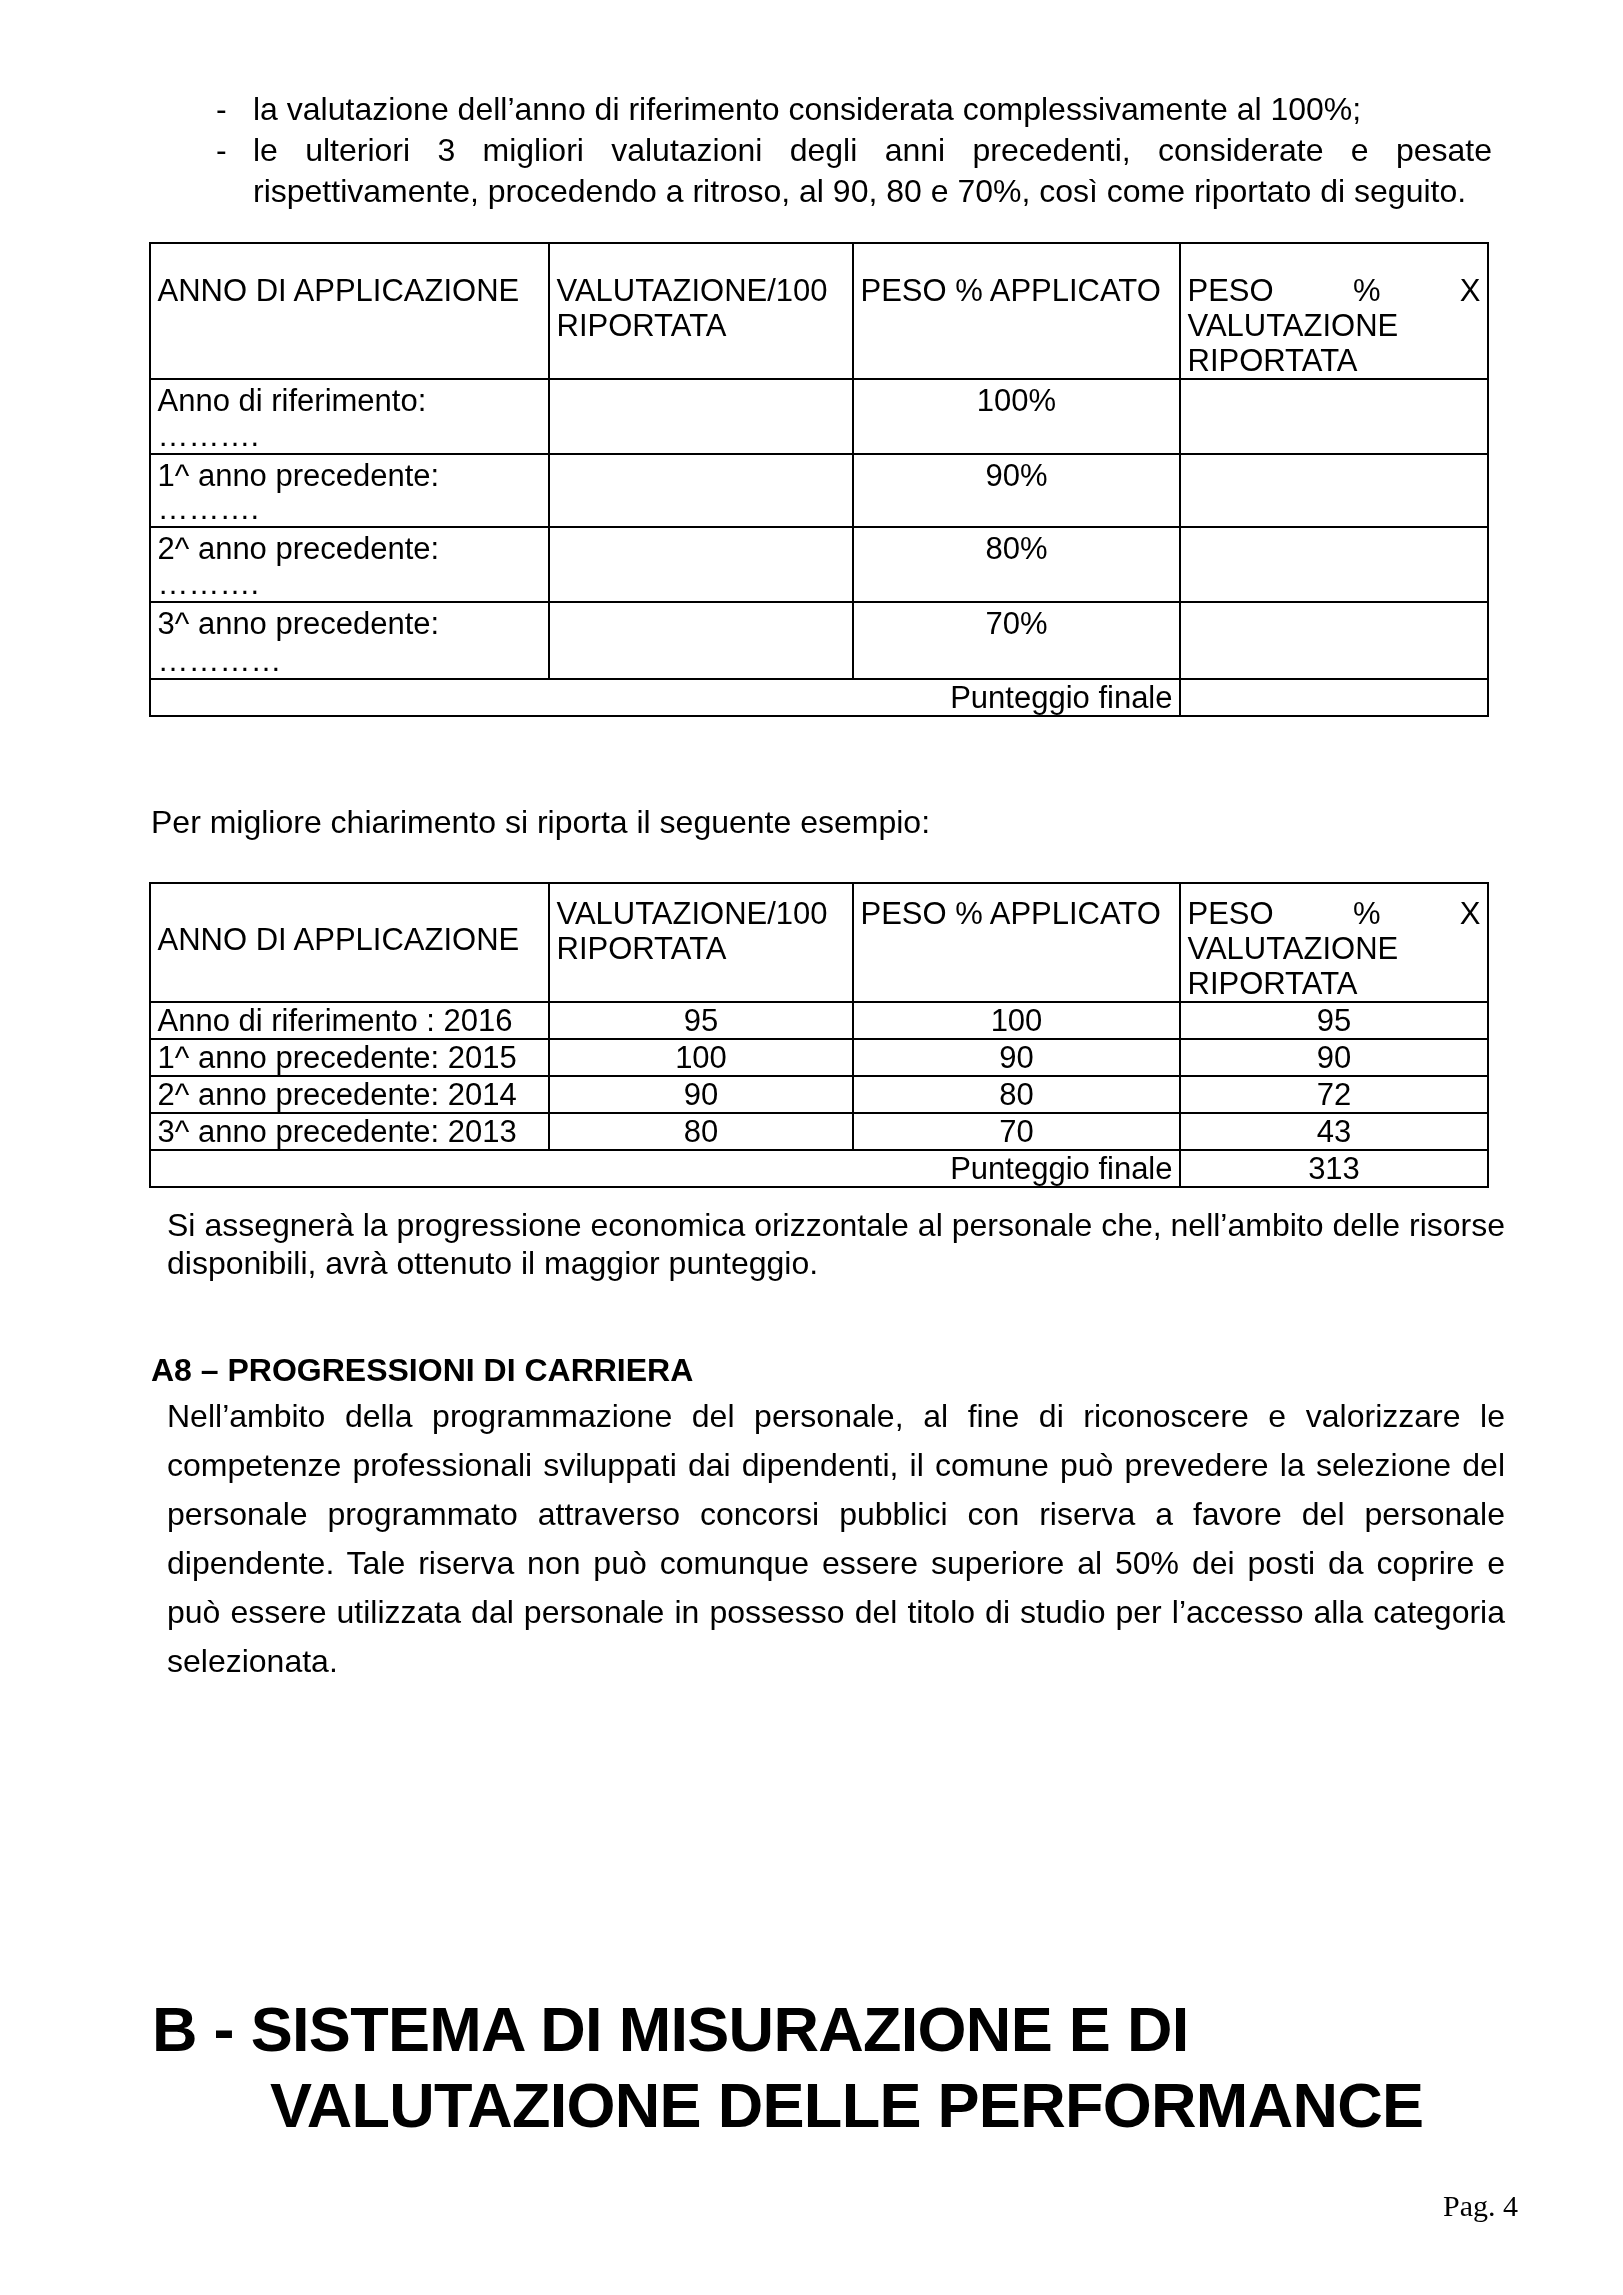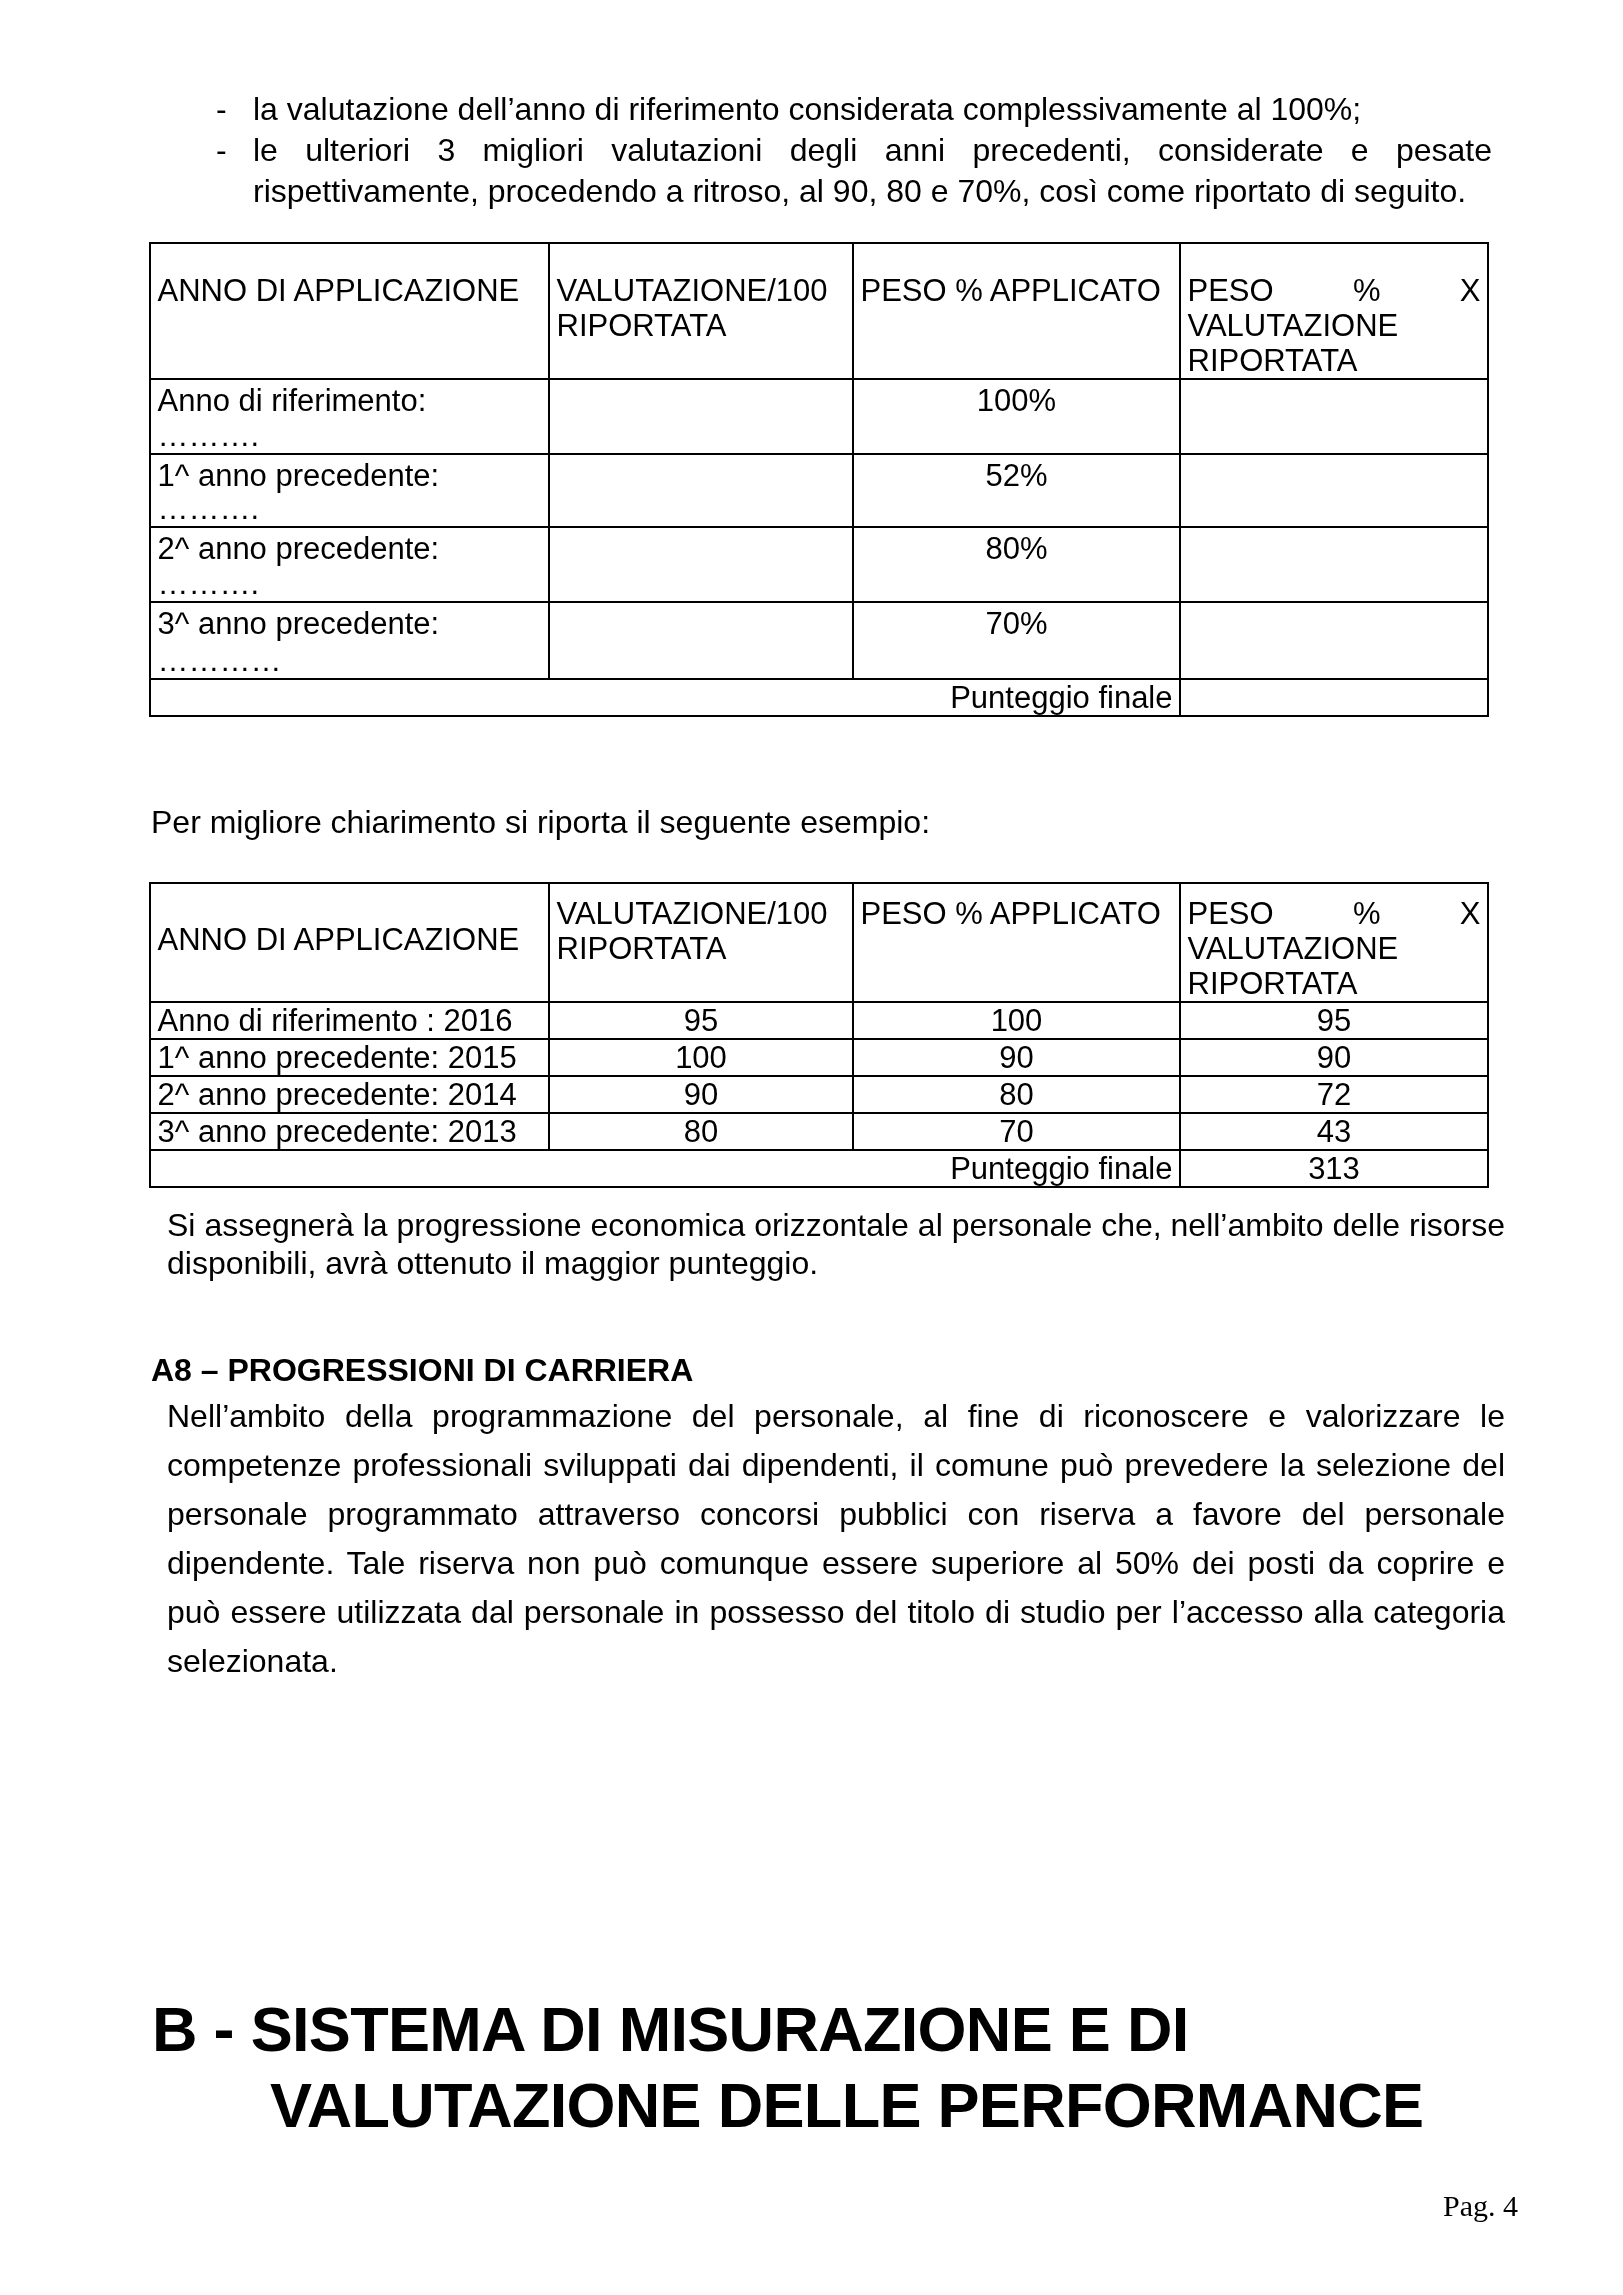"52%" td.pct { text: 52% -> 90% }
